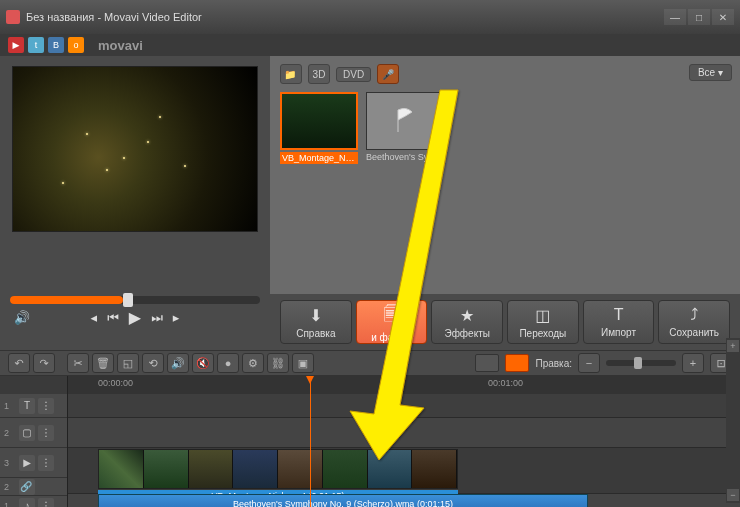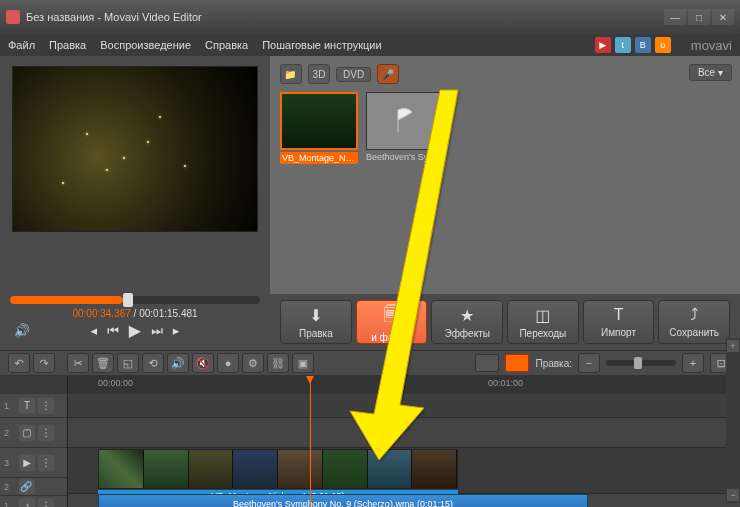"Файл" div.menubar-left { html: <div> <span>Файл</span> <span>Правка</span> <span>Воспроизведение</span> <span>Справка</span> <span>Пошаговые инструкции</span> </div> -> none }
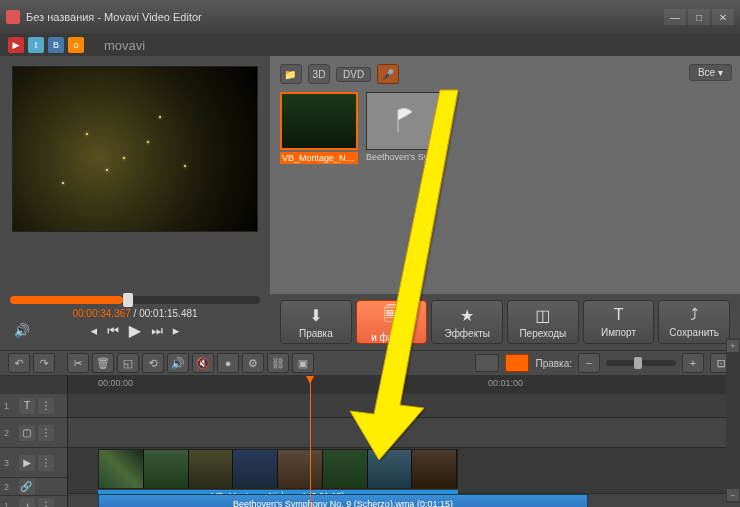"movavi" .logo { font-weight: normal -> bold; margin-left: 16px -> 10px }
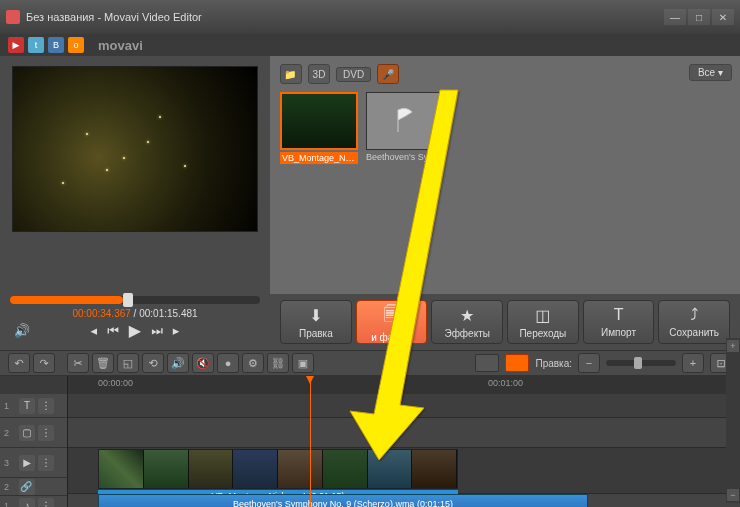"00:00:34.367 / 00:01:15.481" div.time-text { html: <div> <span>00:00:34.367</span> / <span>00:01:15.481</span> </div> -> none }
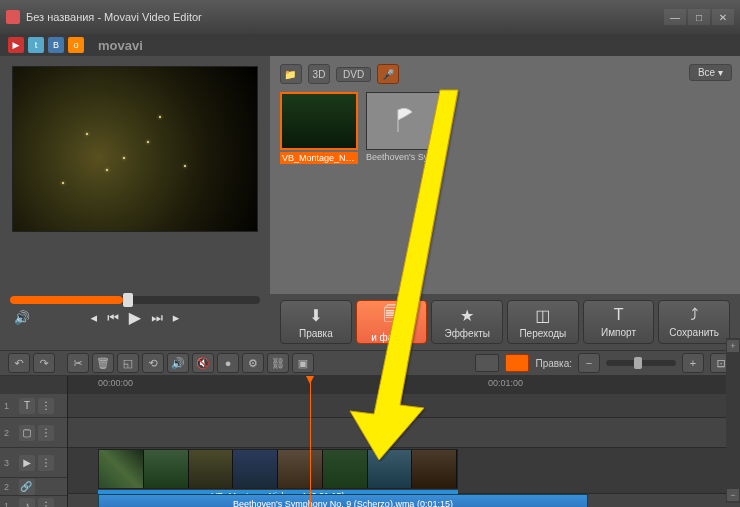"Правка" span { text: Правка -> Справка }
